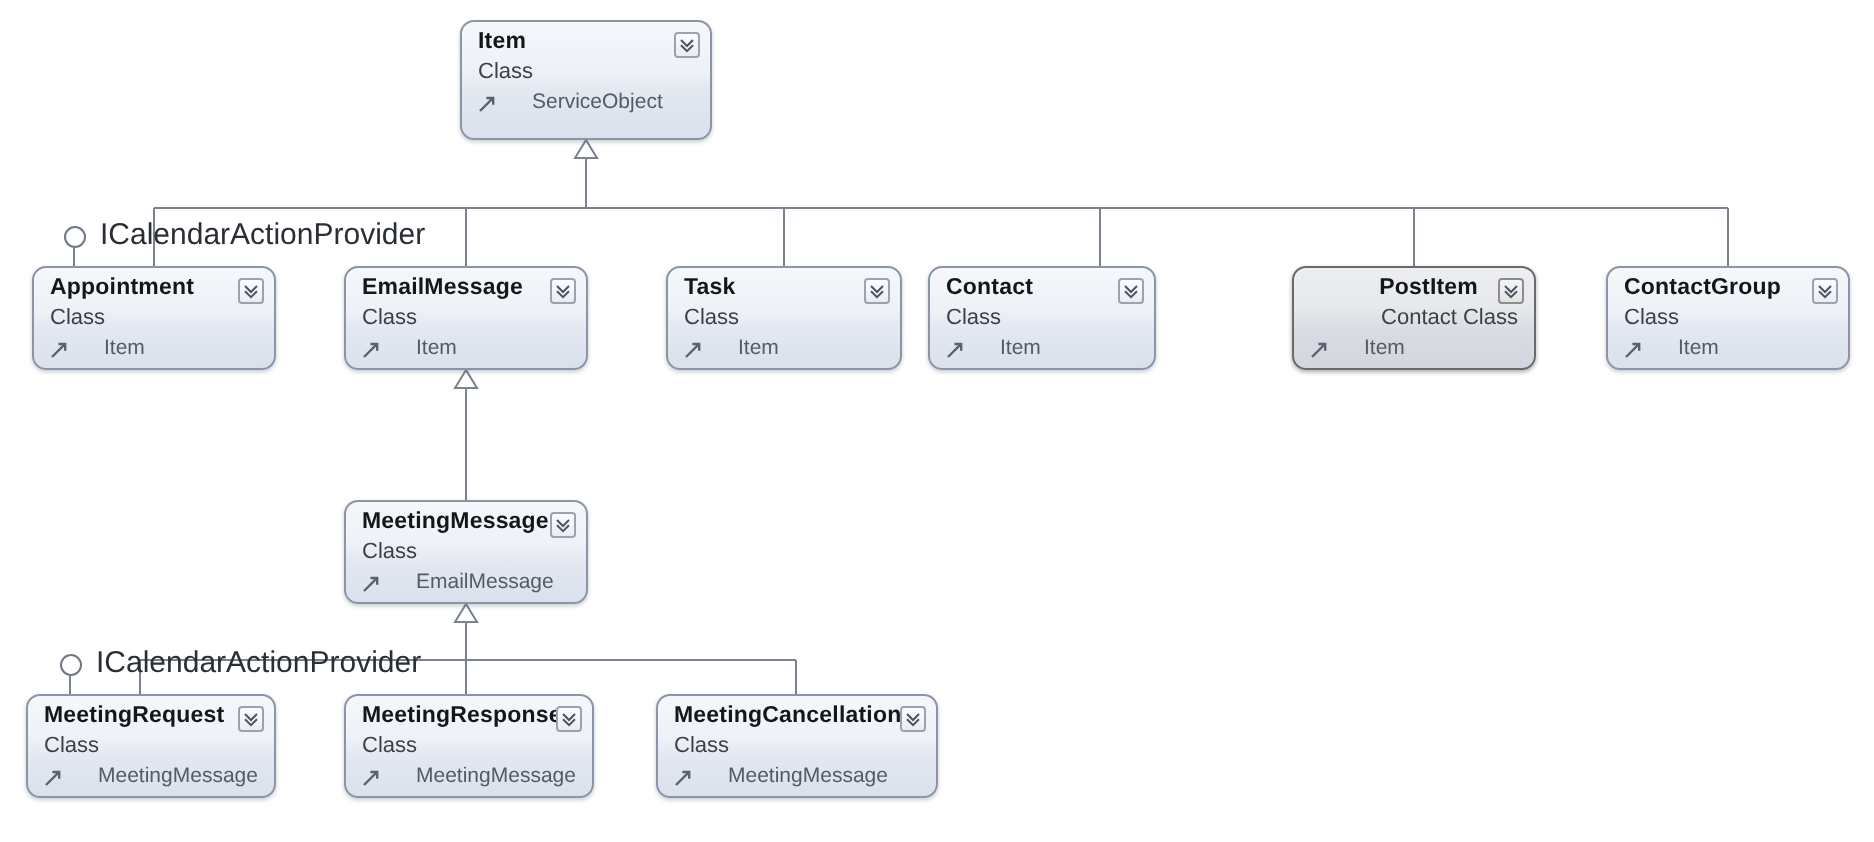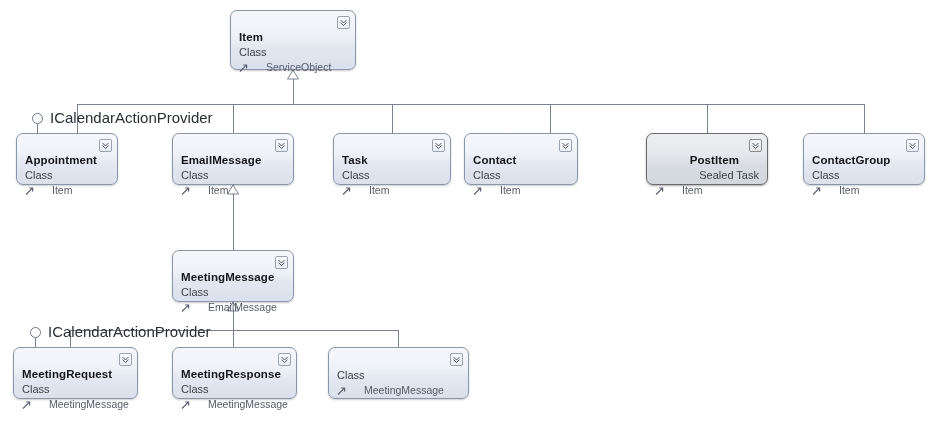"Item" .node { padding: 19px 8px 4px 8px -> 3px 8px 4px 8px }
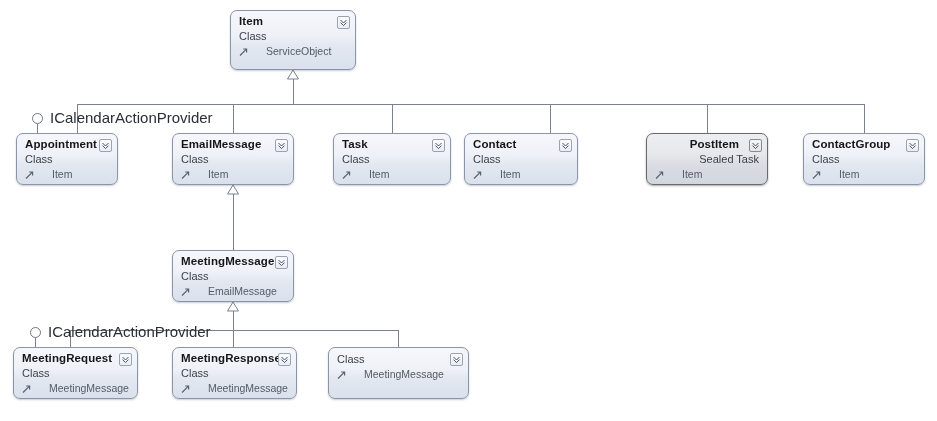"Appointment" div.node { width: 102px -> 122px }
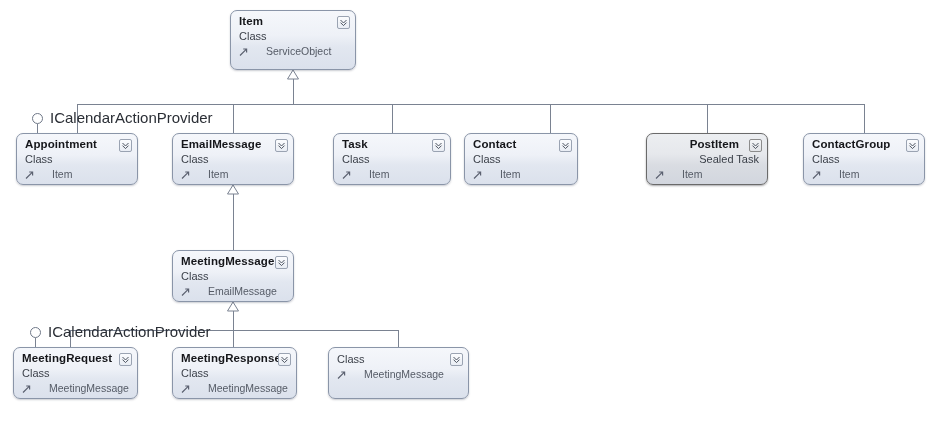"Sealed Task" div.node-stereo { text: Sealed Task -> Contact Class }
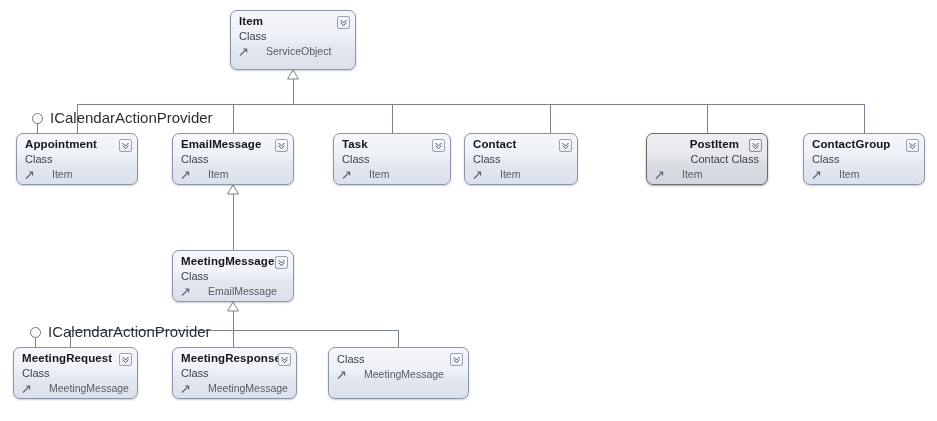"MeetingCancellation" div.node-title { html: none -> <div>MeetingCancellation</div> }
